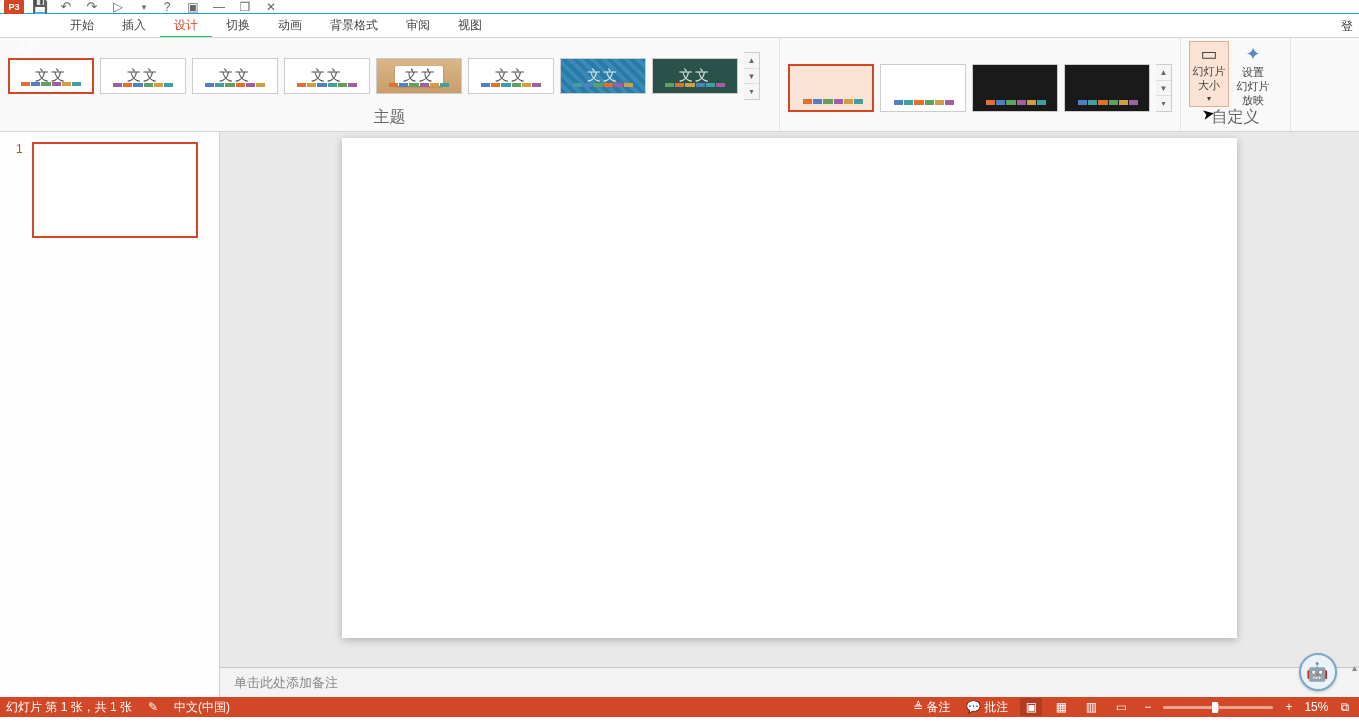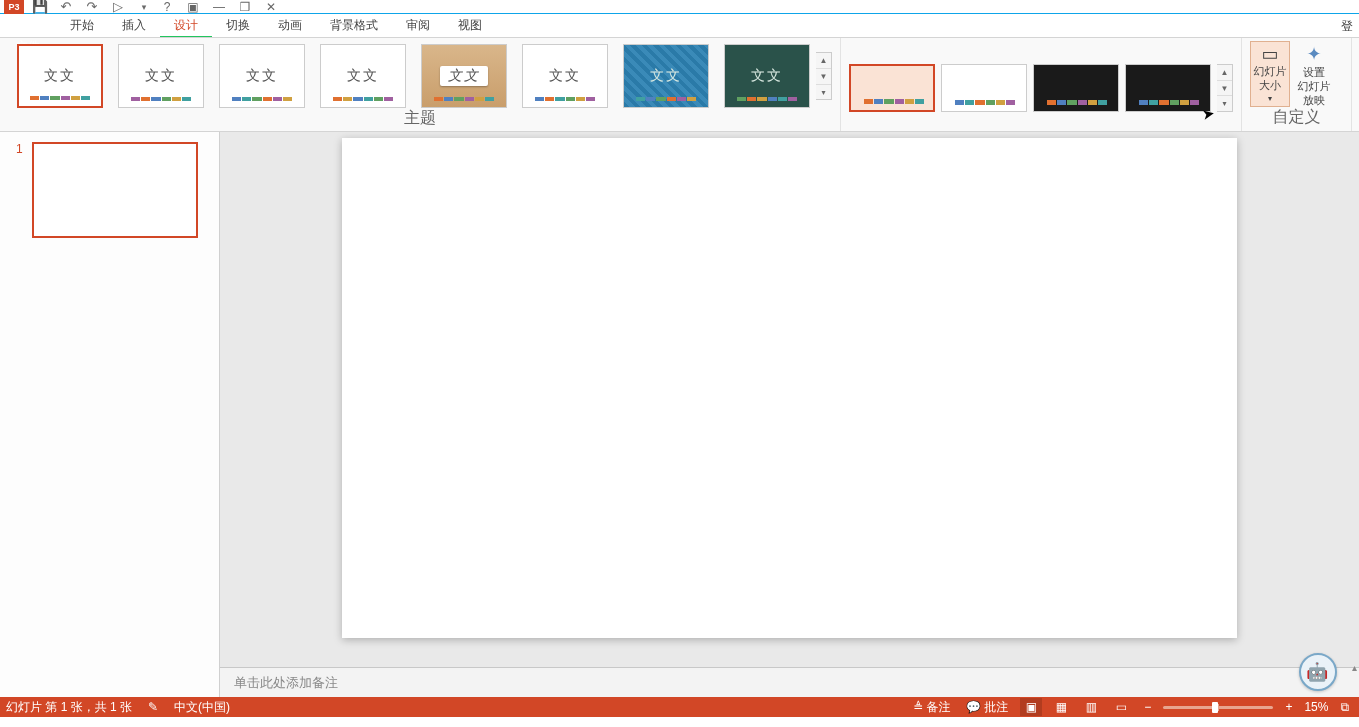"文文" .theme-thumb { height: 64px -> 36px; margin-left: 9px -> none }
